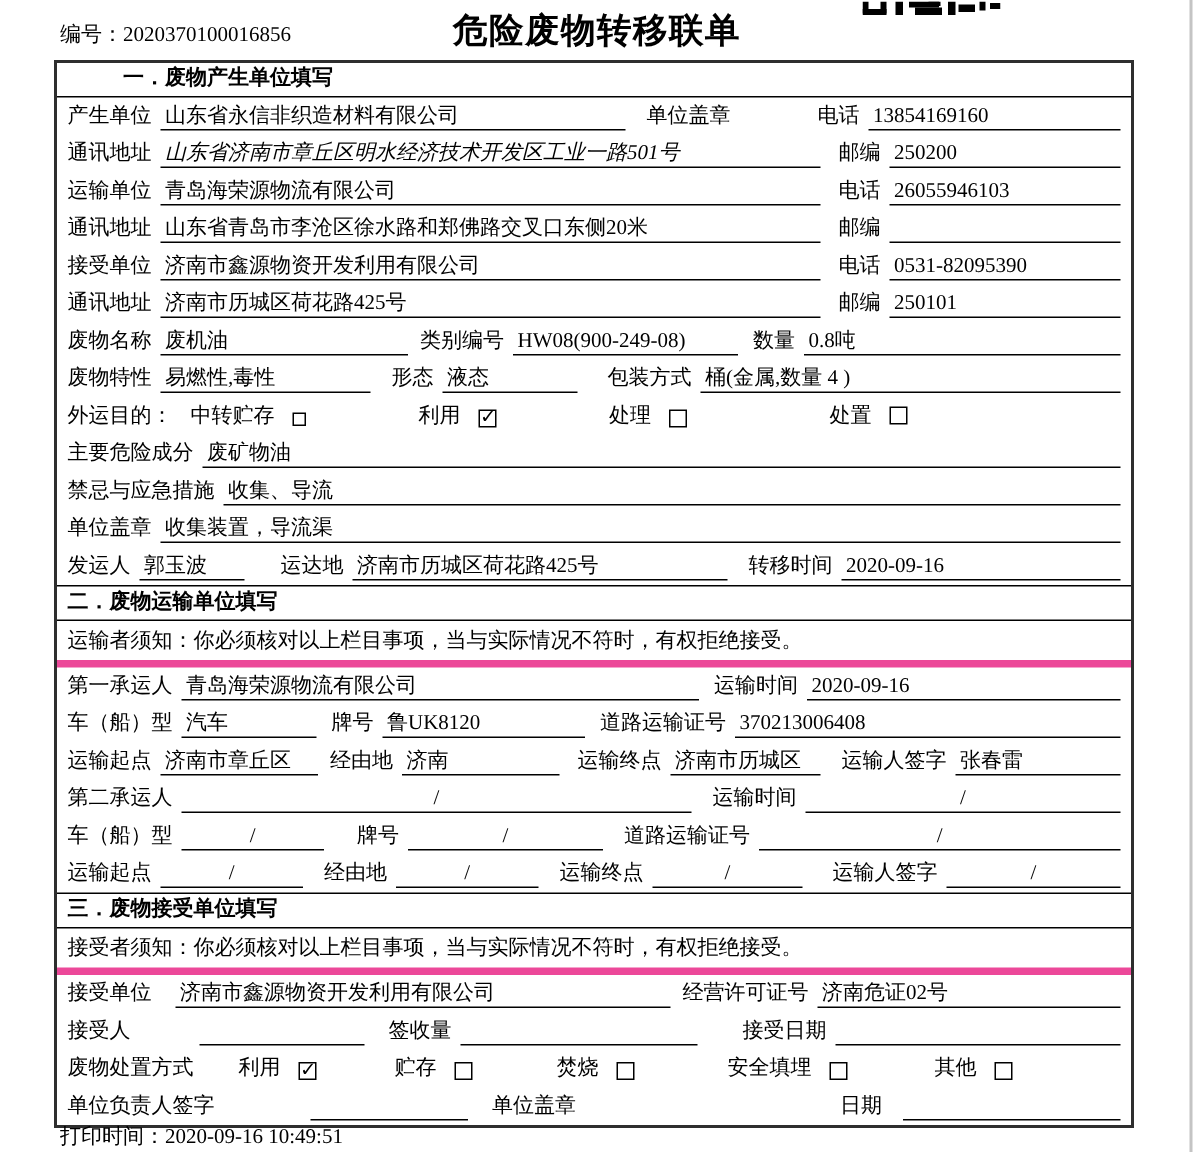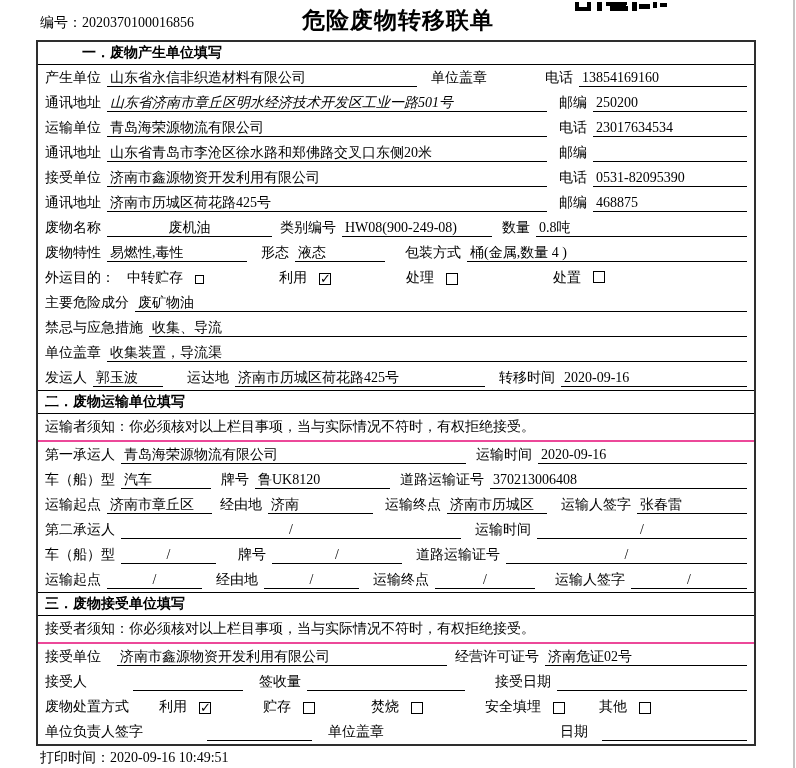"23017634534" span.uline { text: 23017634534 -> 26055946103 }
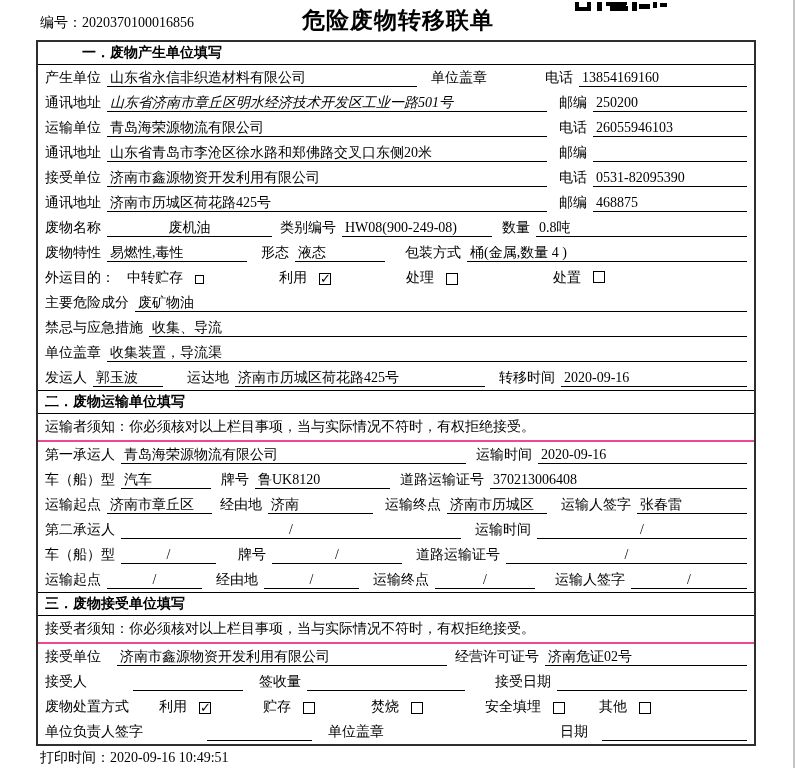"468875" span.uline { text: 468875 -> 250101 }
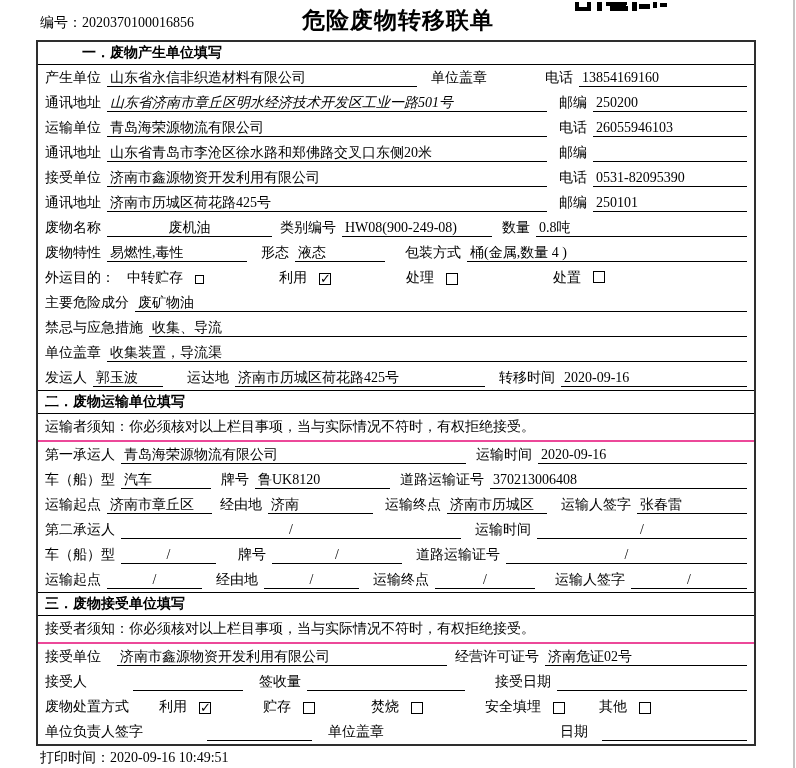"废机油" span.uline { text-align: center -> none }
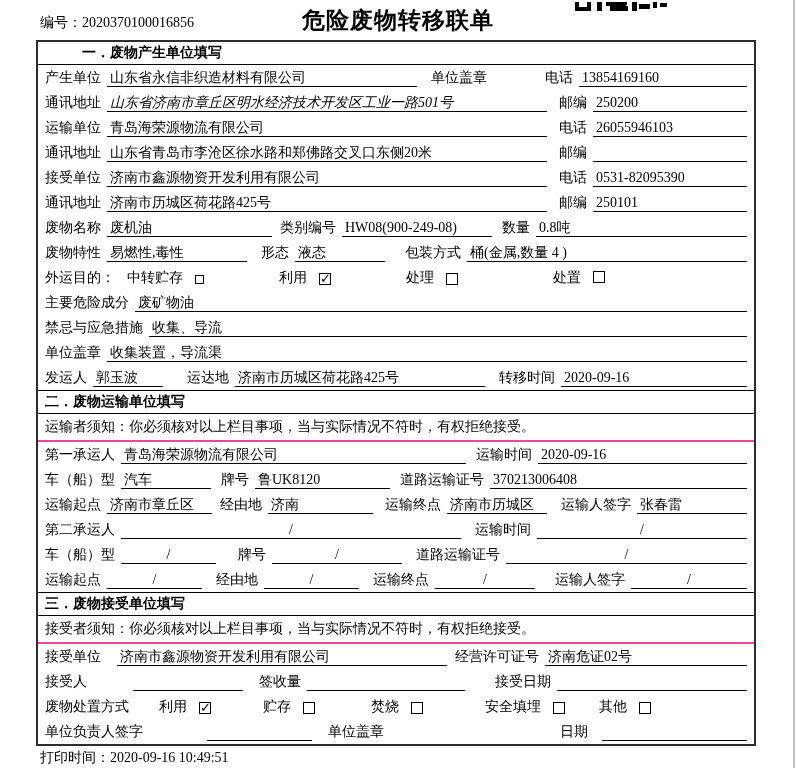"运输者须知：你必须核对以上栏目事项，当与实际情况不符时，有权拒绝接受。" .note-row { border-bottom: 2px solid #ec4899 -> 5px solid #ec4899 }
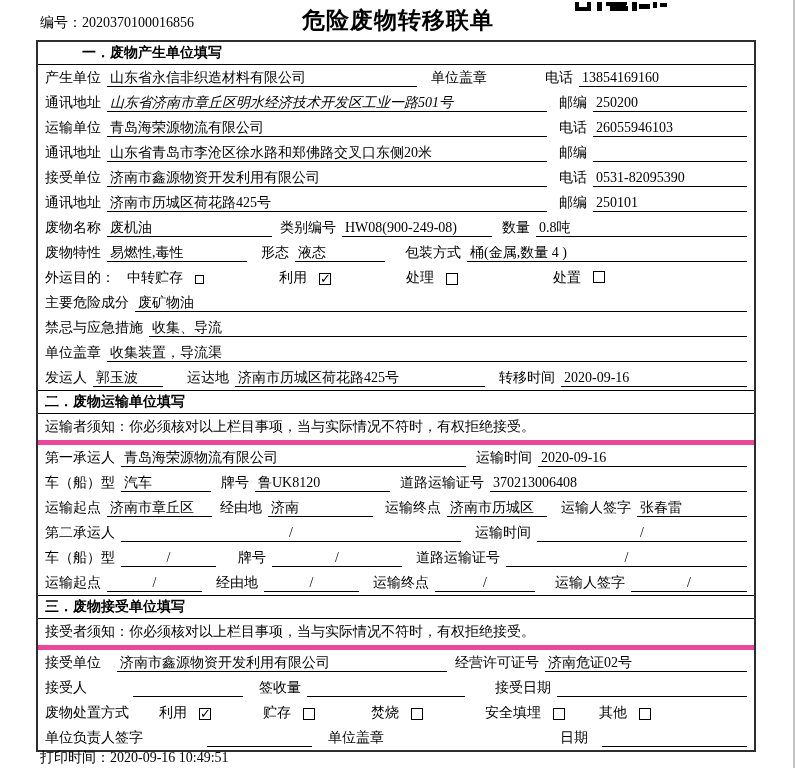"其他" span.fieldwrap { margin-left: 34px -> 58px }
